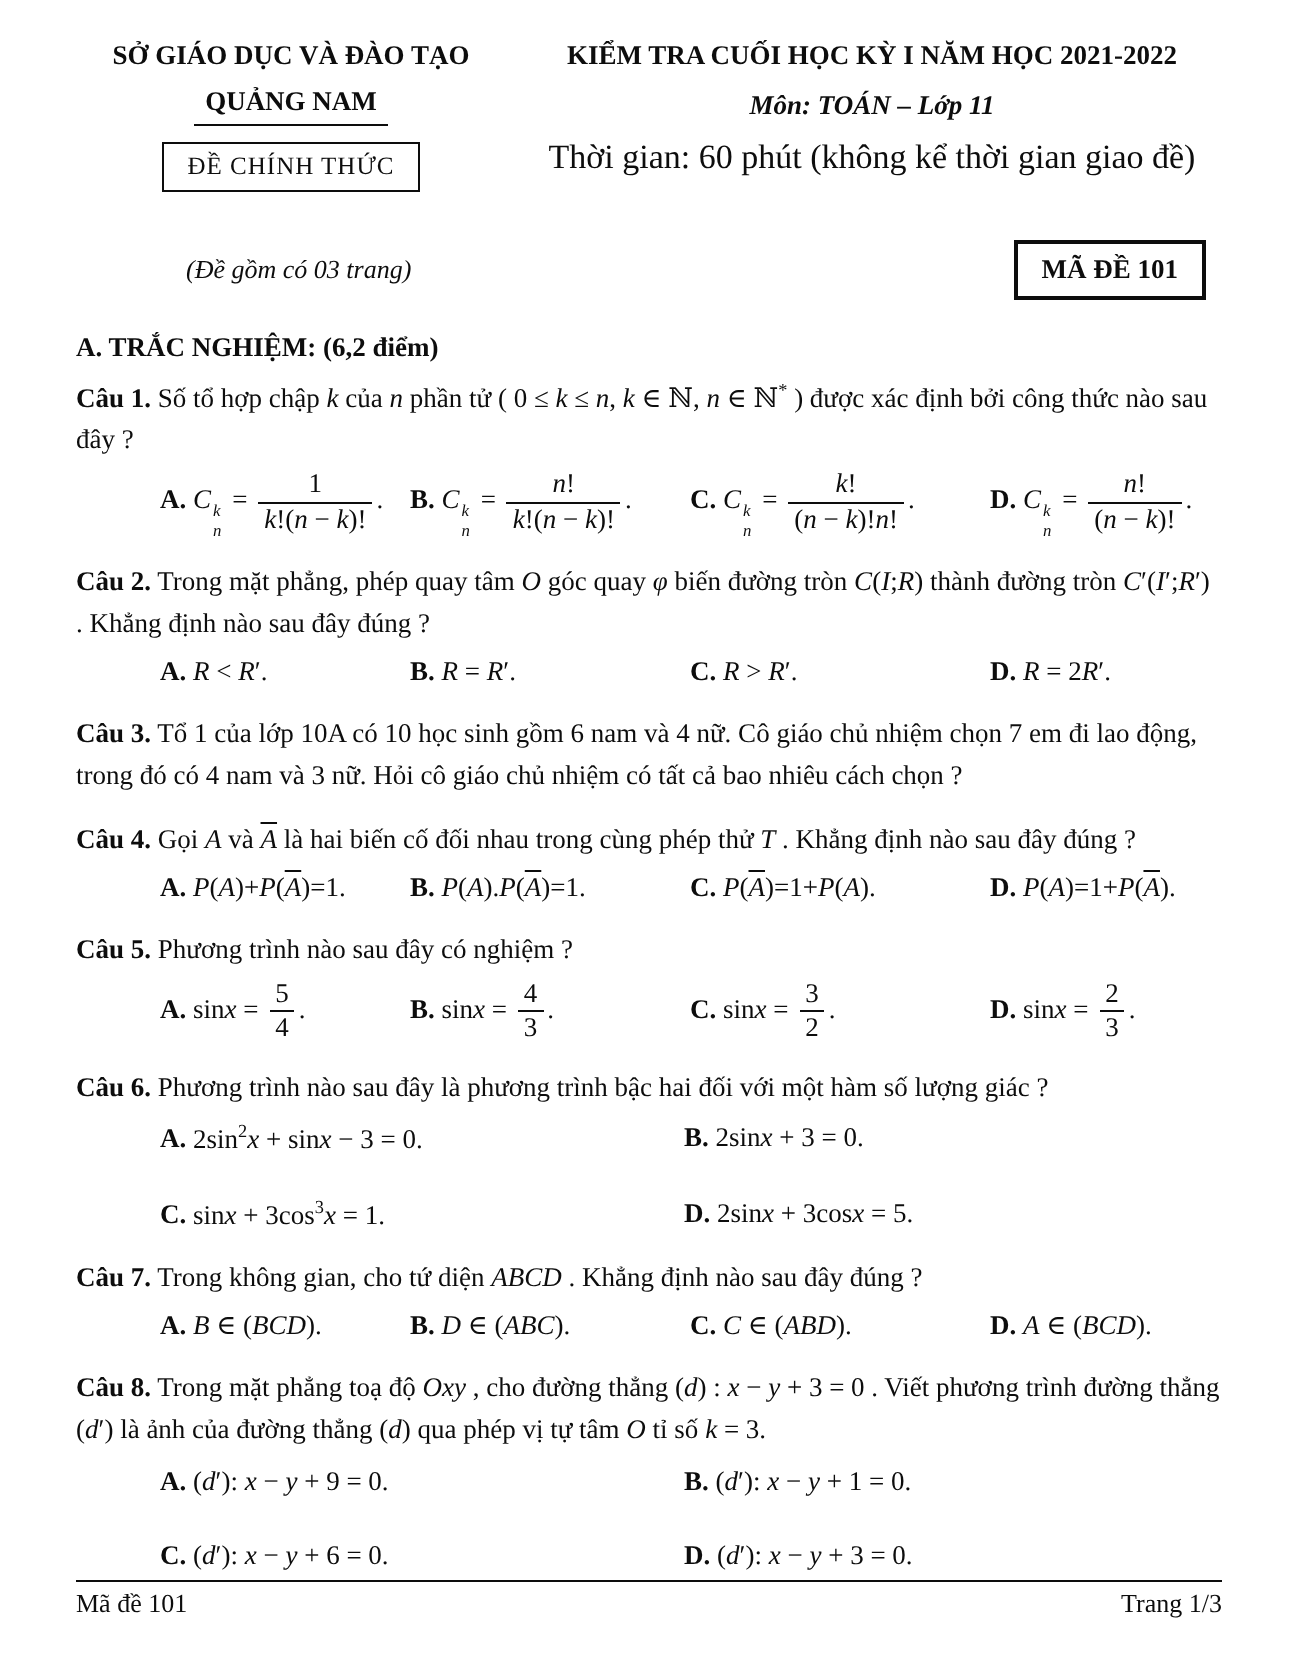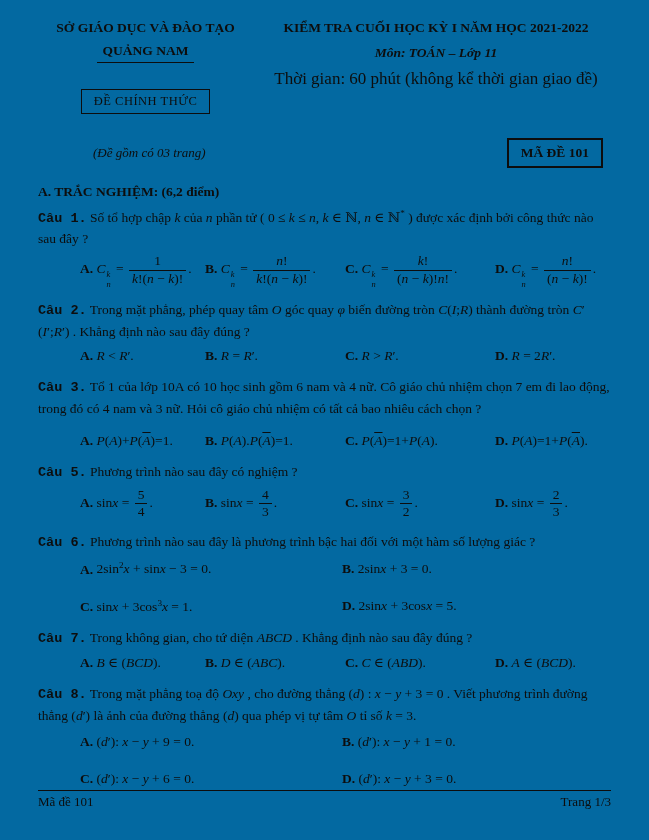"SỞ GIÁO DỤC VÀ ĐÀO" .page { background: #0369a1 -> #ffffff }
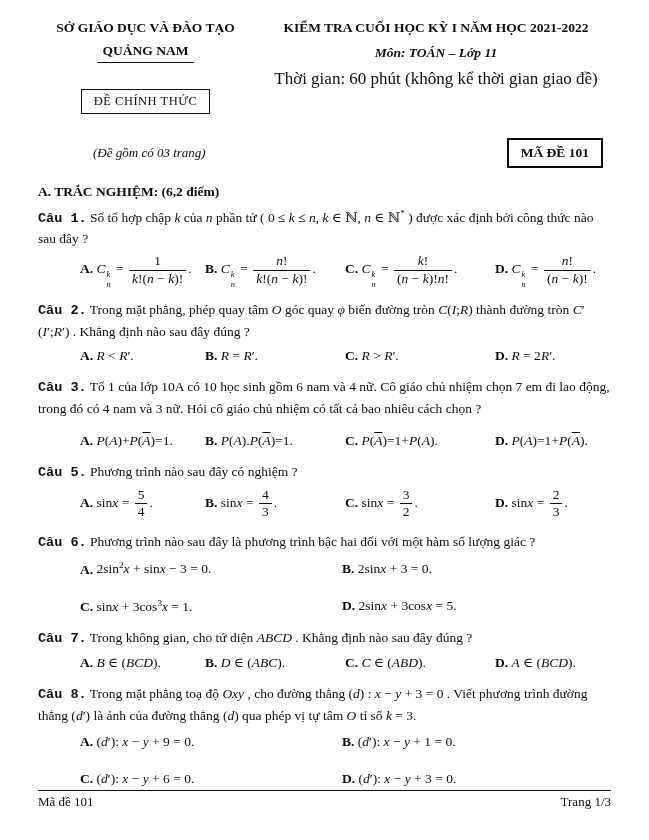"ĐỀ CHÍNH THỨC" .official-box { margin-top: 26px -> 8px }
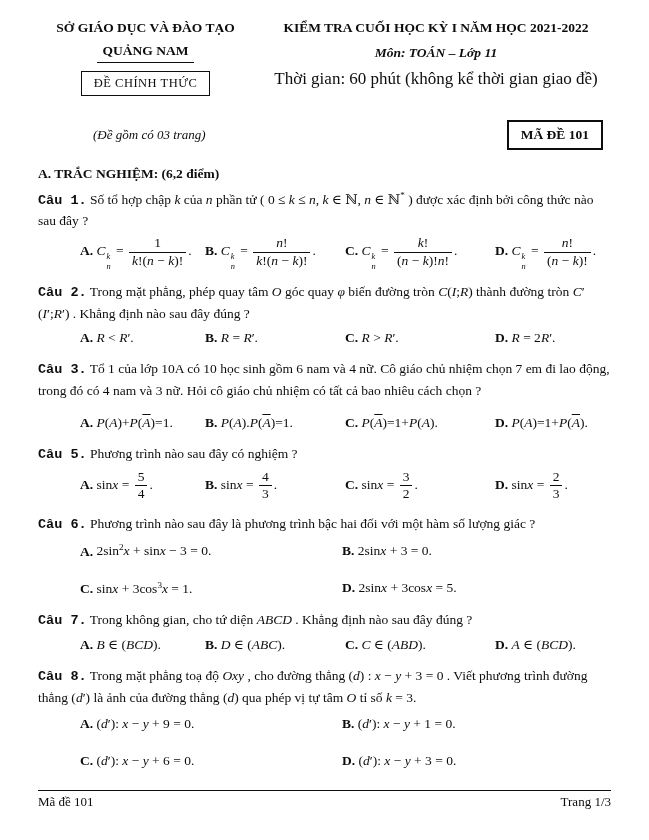"Câu 1." .qlabel { font-family: Liberation Mono, monospace -> none }
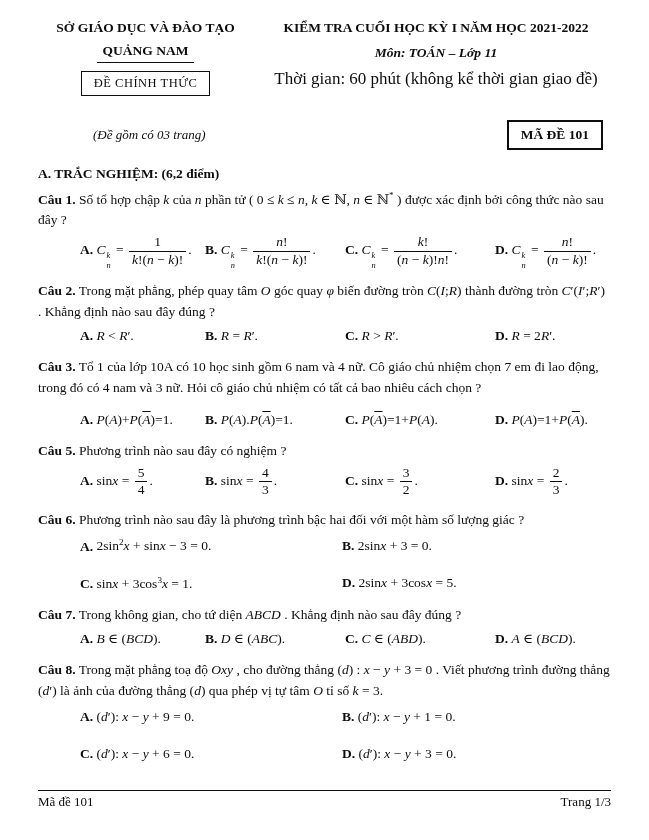"Câu 4. Gọi A và" div.stem { html: none -> <div><span>Câu 4.</span> Gọi <i>A</i> và <span><i>A</i></span> là hai biến cố đối nhau trong cùng phép thử <i>T</i> . Khẳng định nào sau đây đúng ?</div> }
